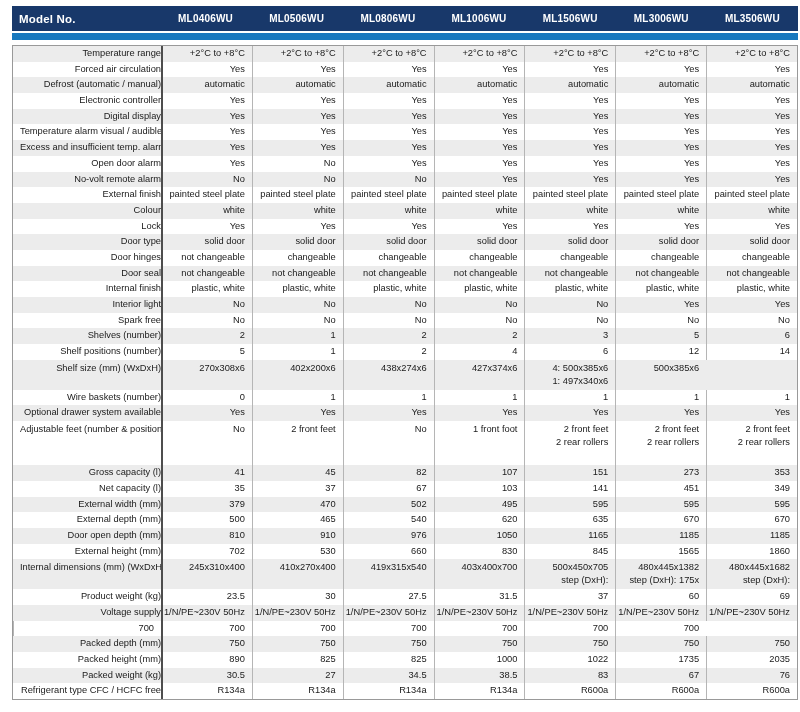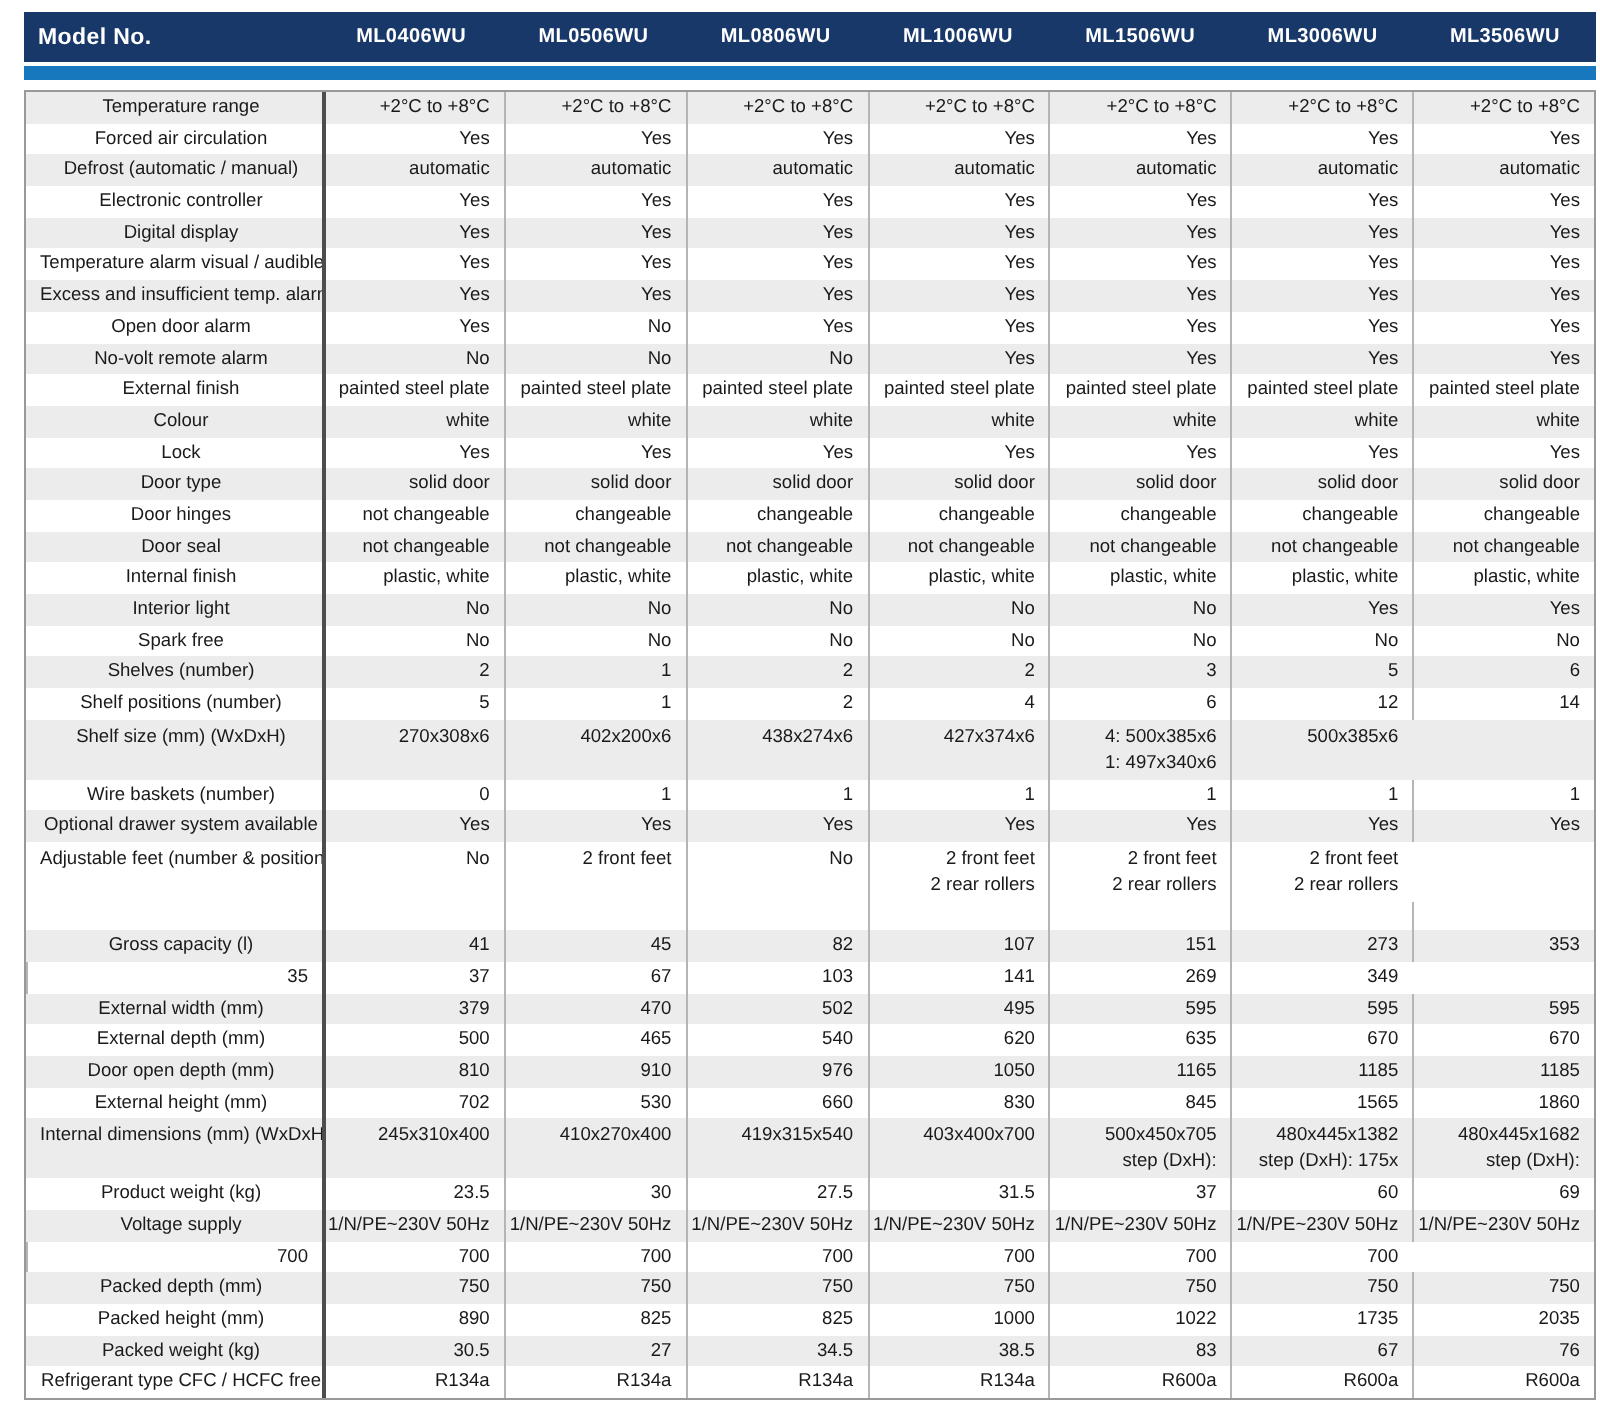"Temperature range" .cell.label { text-align: center -> right }
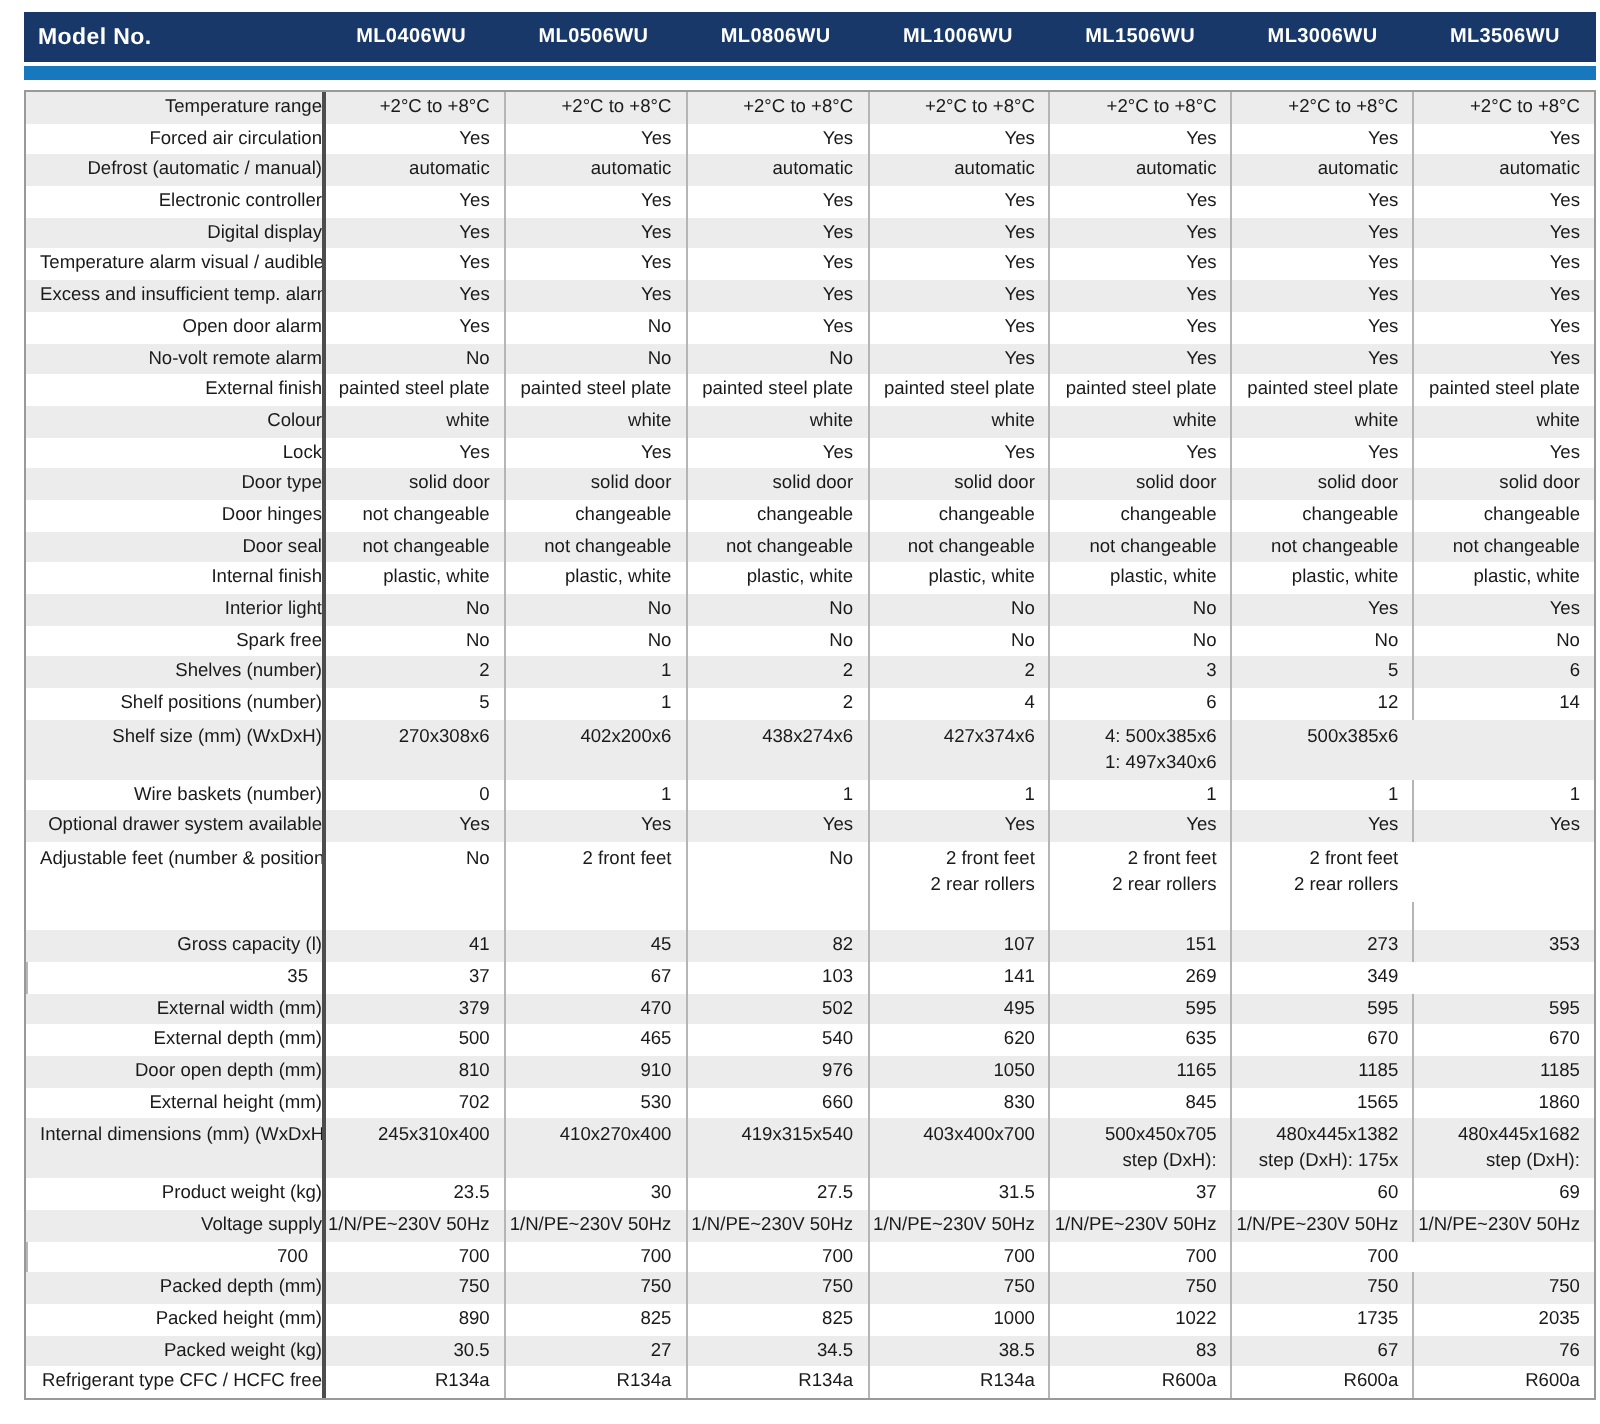"1 front foot" div.cell { html: none -> <div>1 front foot</div> }
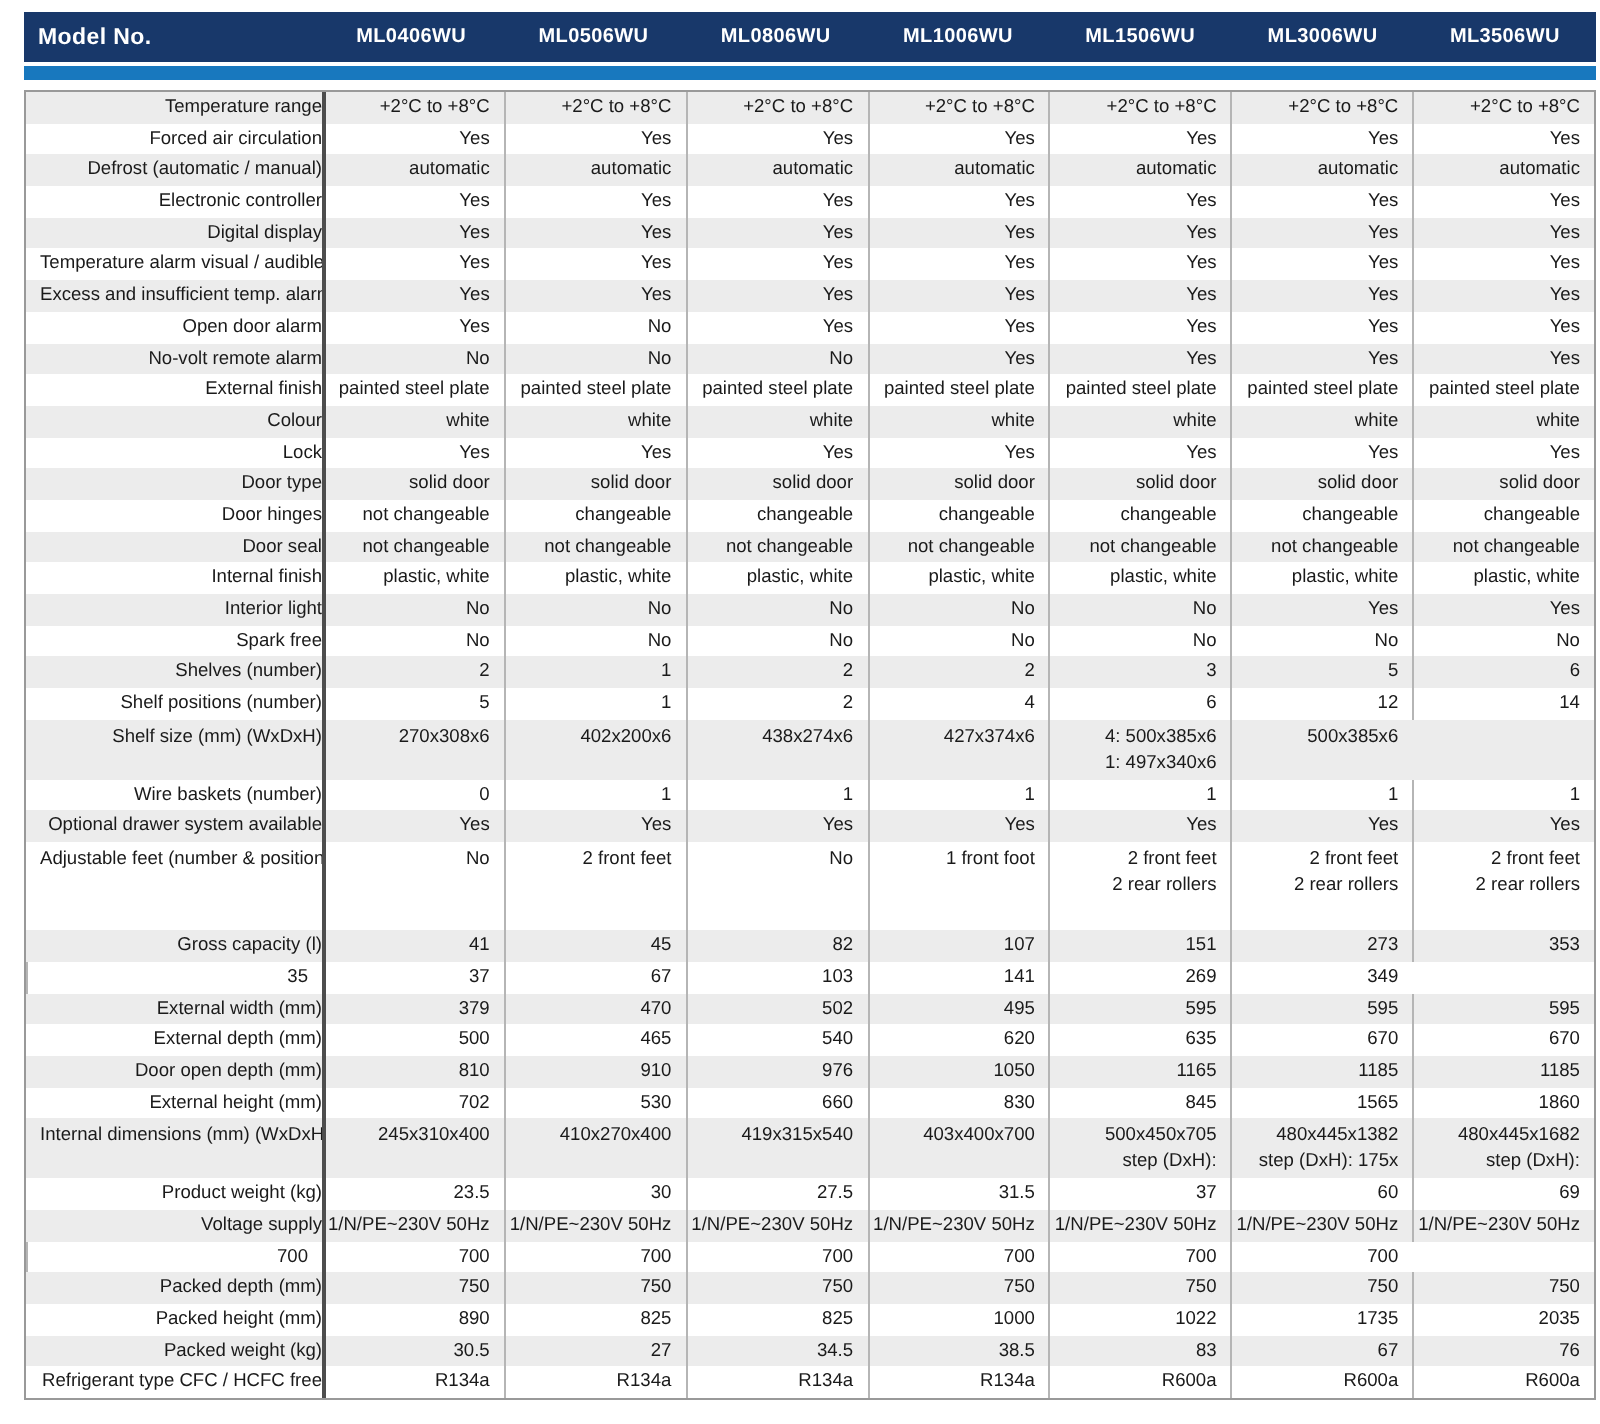"Net capacity (l)" div.cell { html: none -> <div>Net capacity (l)</div> }
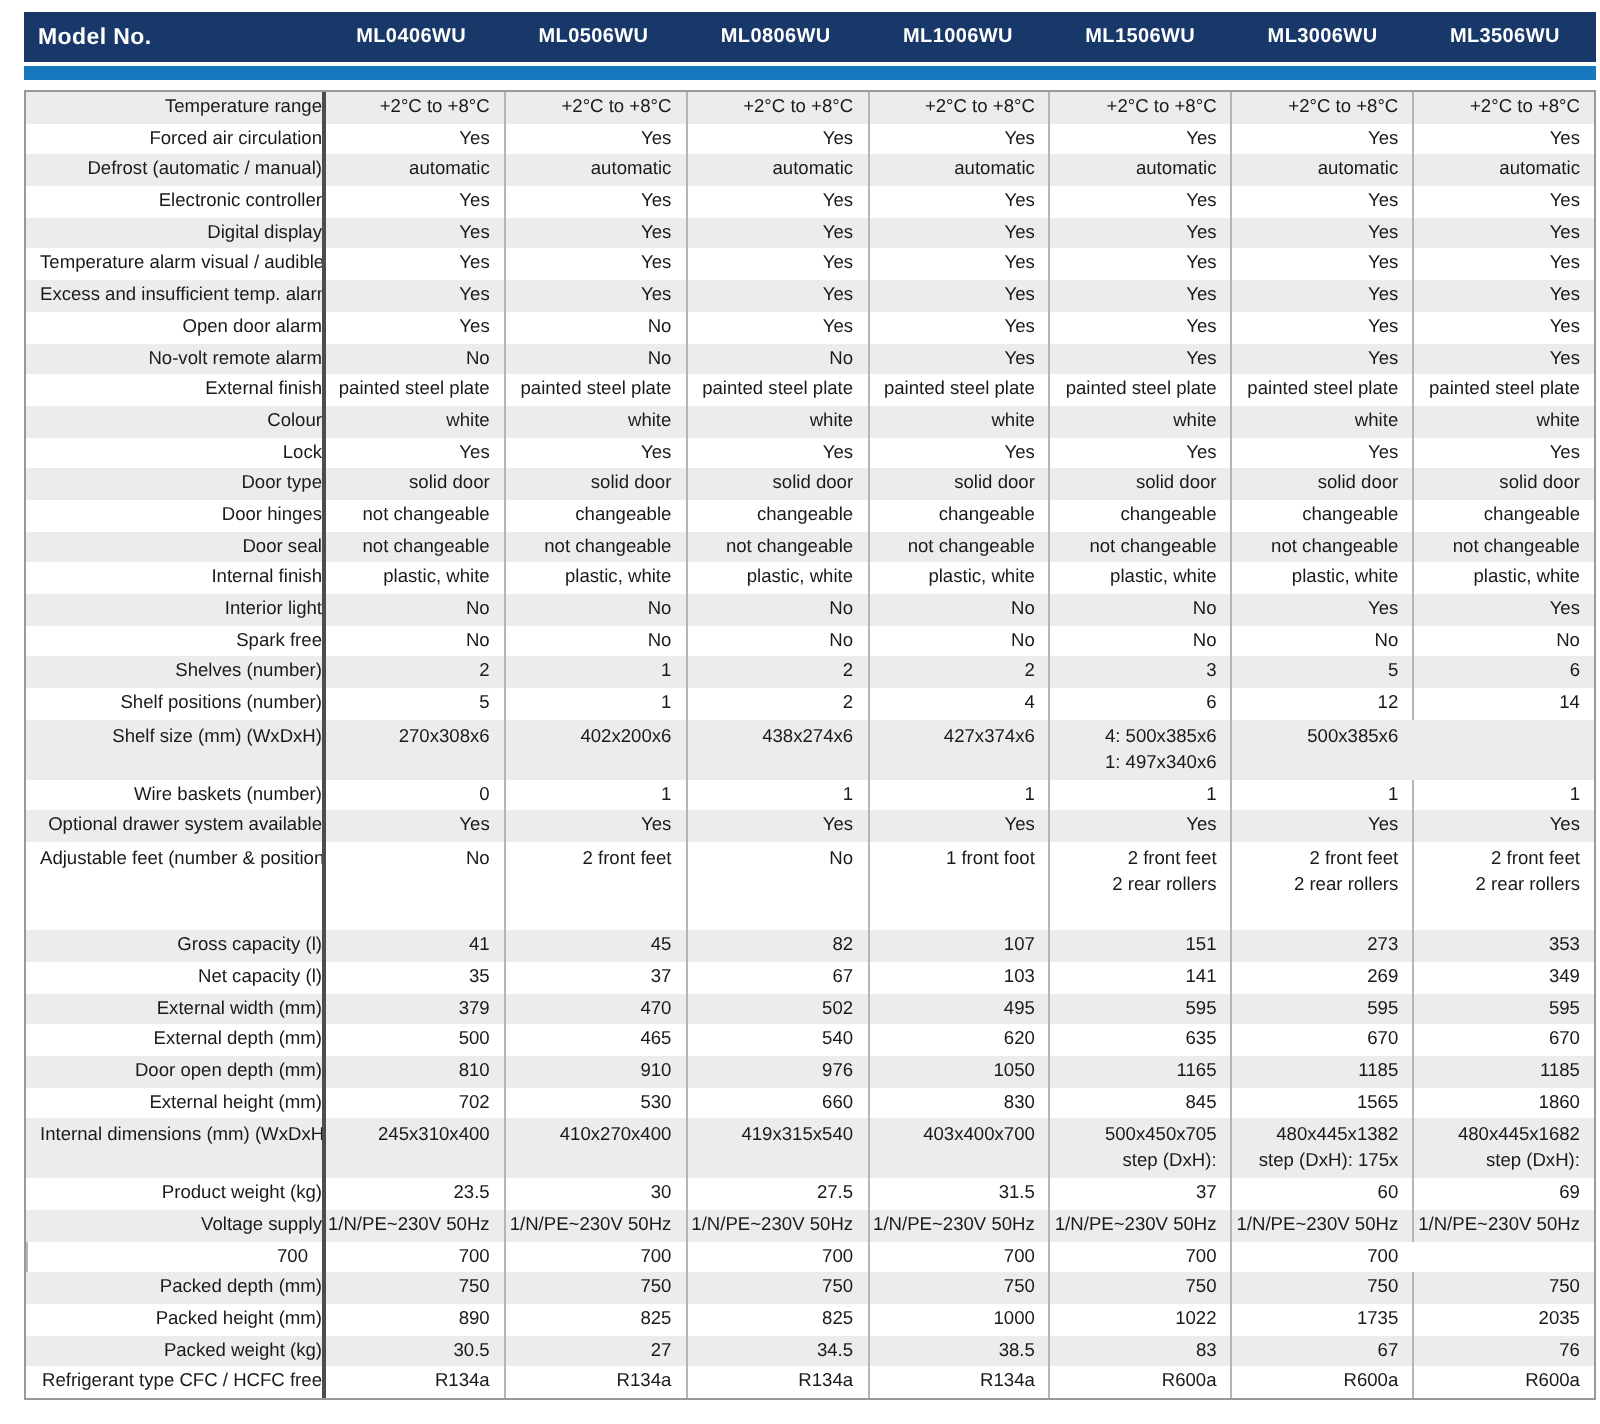"269" div.cell { text: 269 -> 451 }
